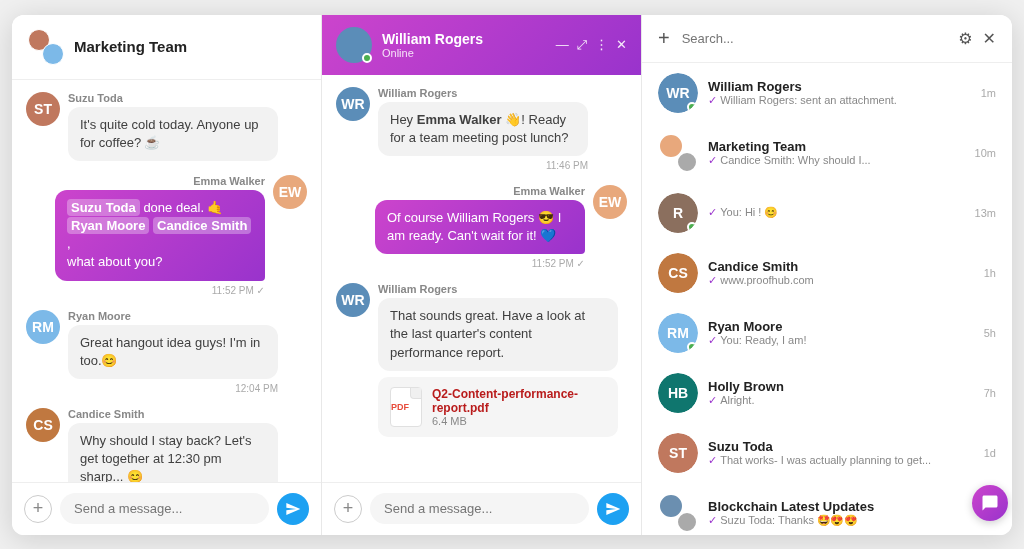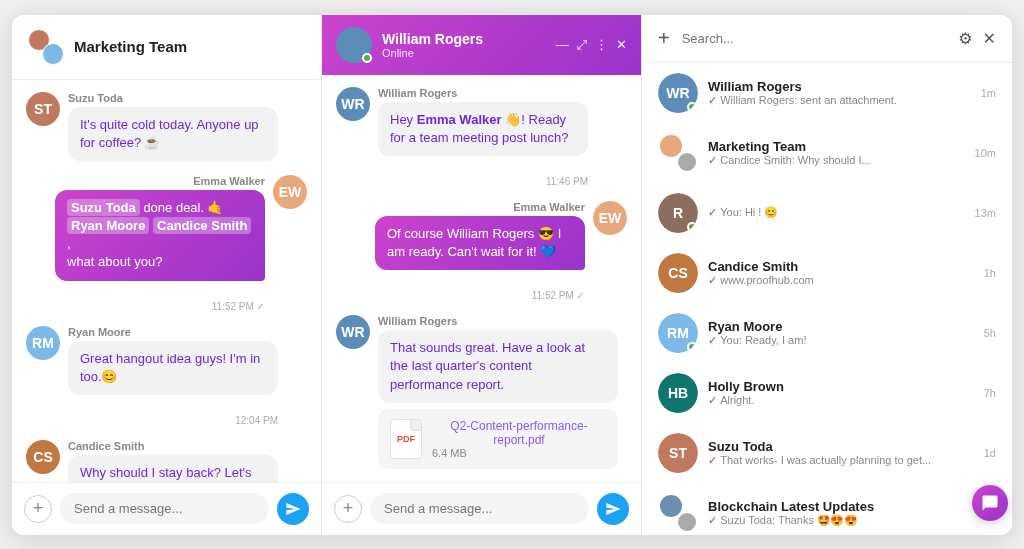"It's quite cold today. Anyone" .msg-bubble { color: #6d28d9 -> #404040 }
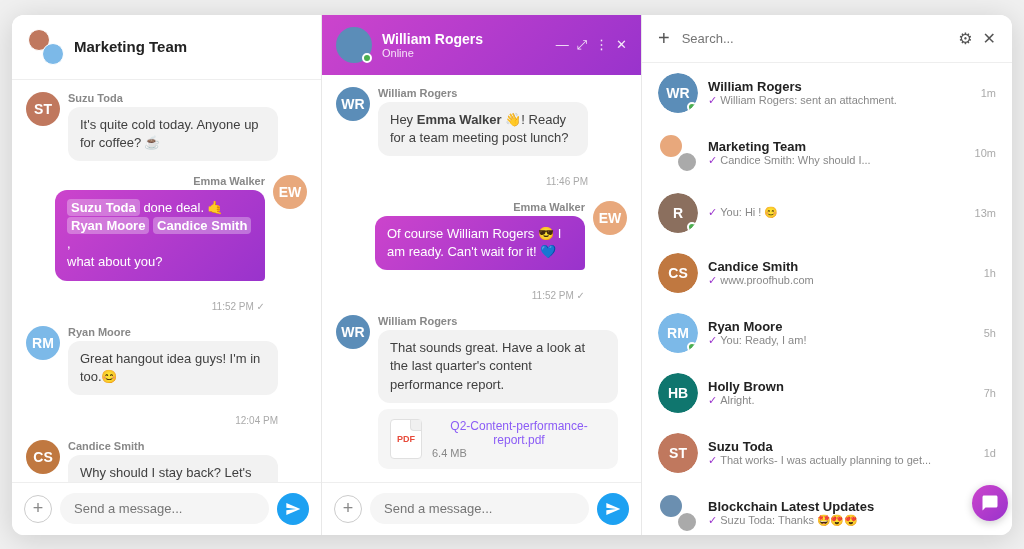"11:46 PM" .msg-time { margin-top: 20px -> 4px }
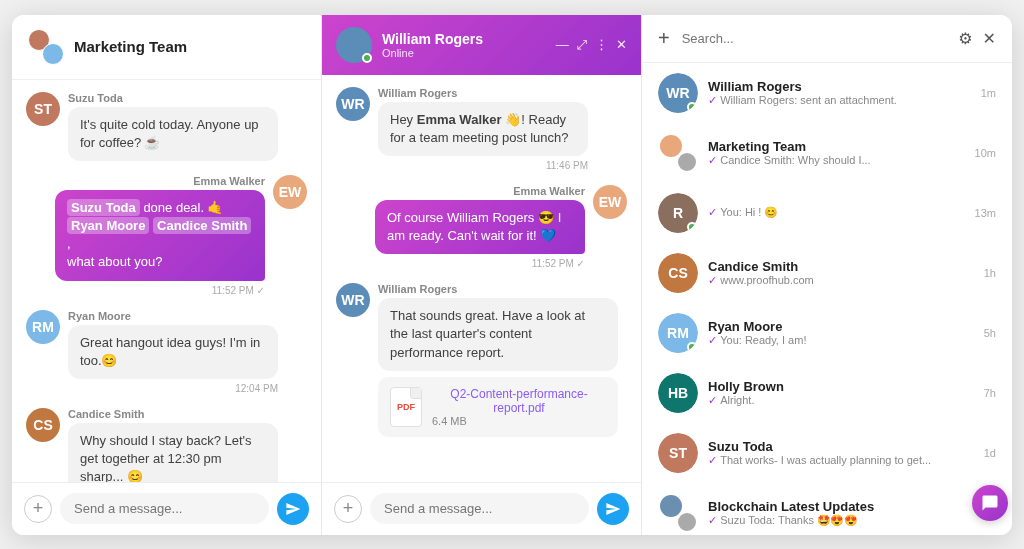"Q2-Content-performance-report.pdf" .file-info-name { color: #8b5cf6 -> #b91c1c; font-weight: 400 -> 700; text-align: center -> none }
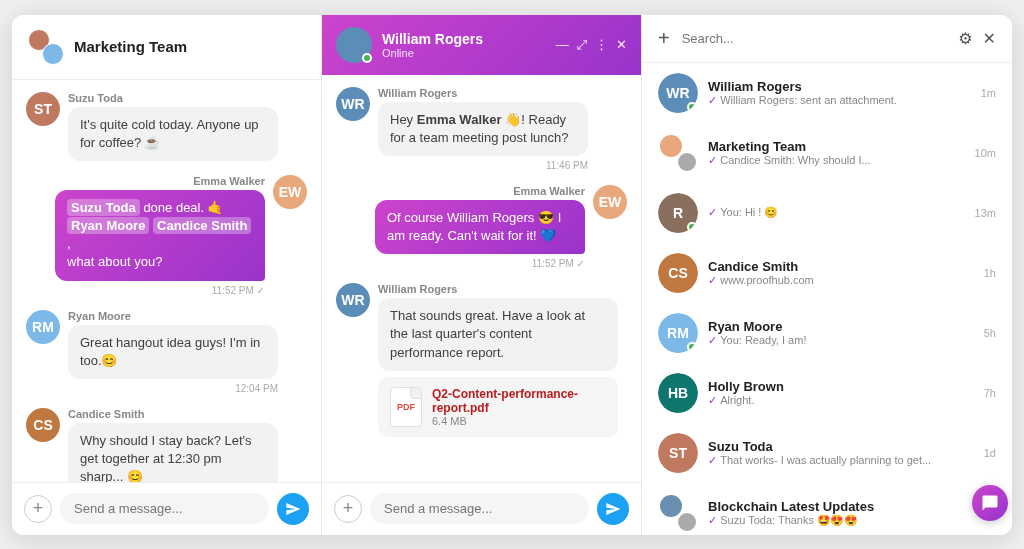"PDF" .file-icon { justify-content: center -> none }
